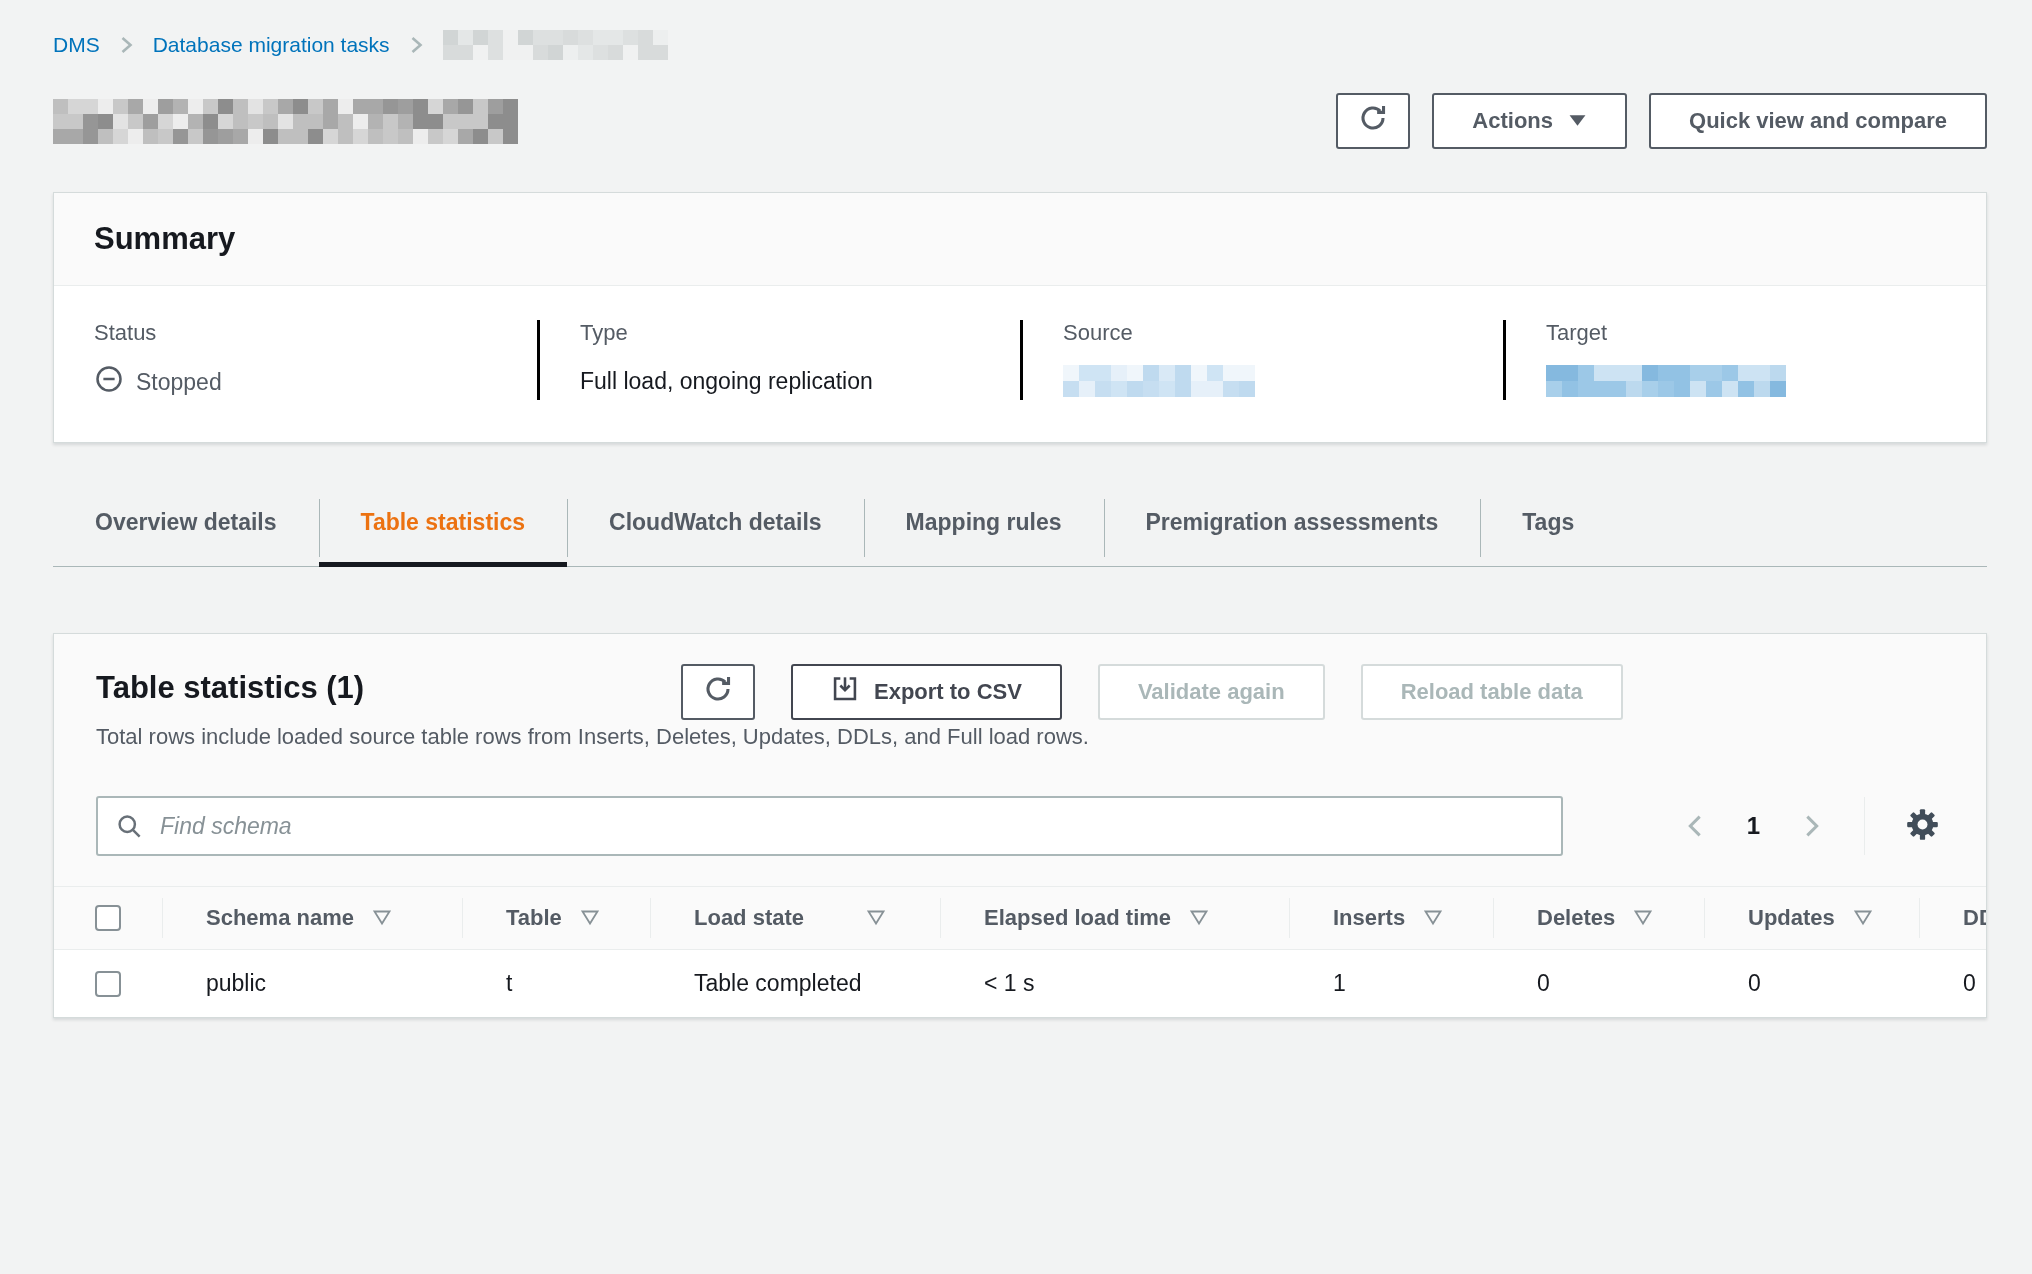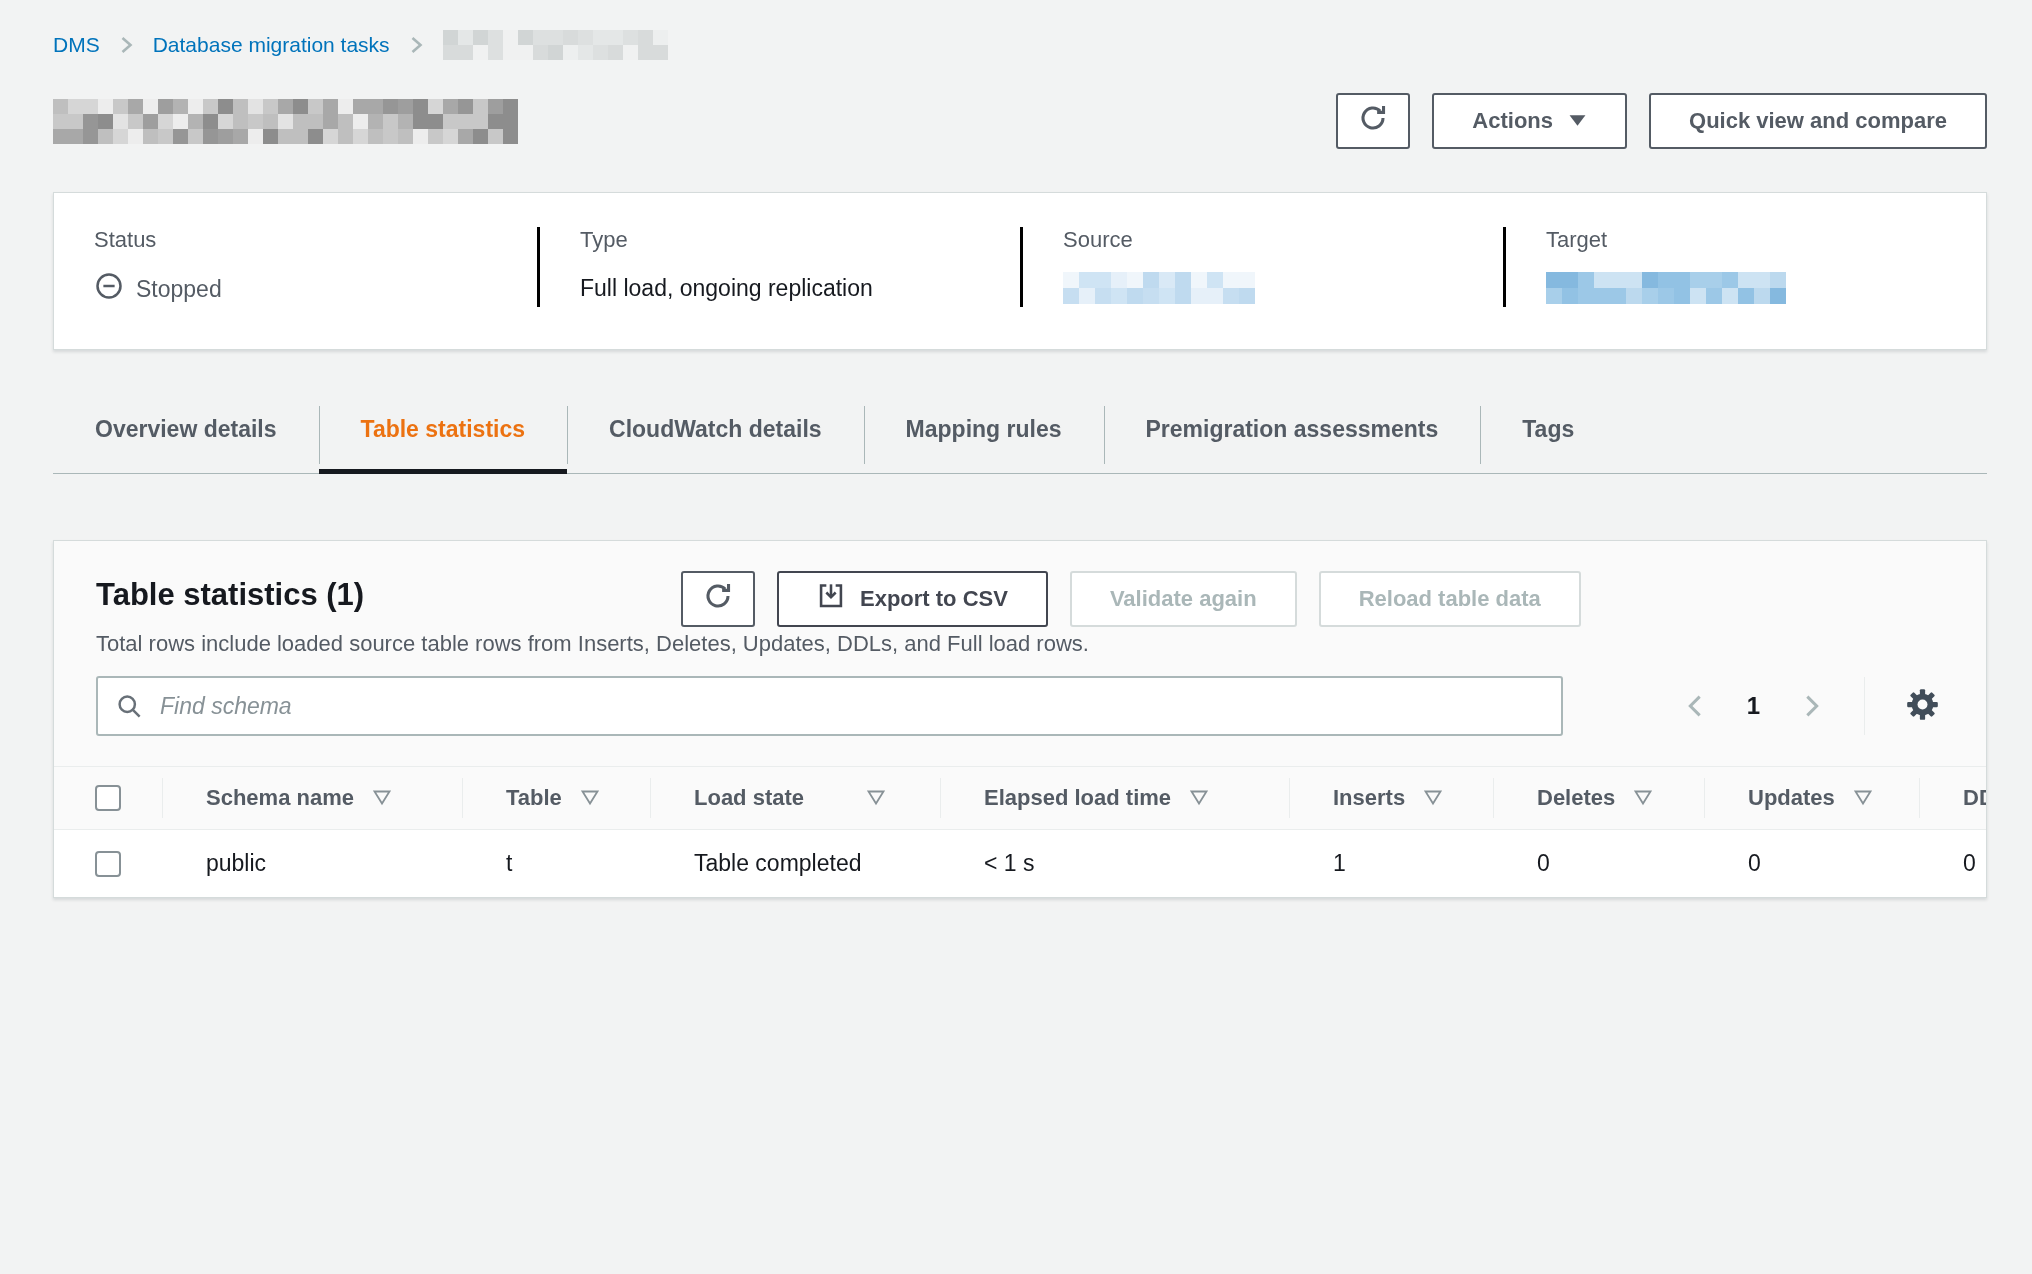"Summary" div.card-header { html: none -> <div> <div>Summary</div> </div> }
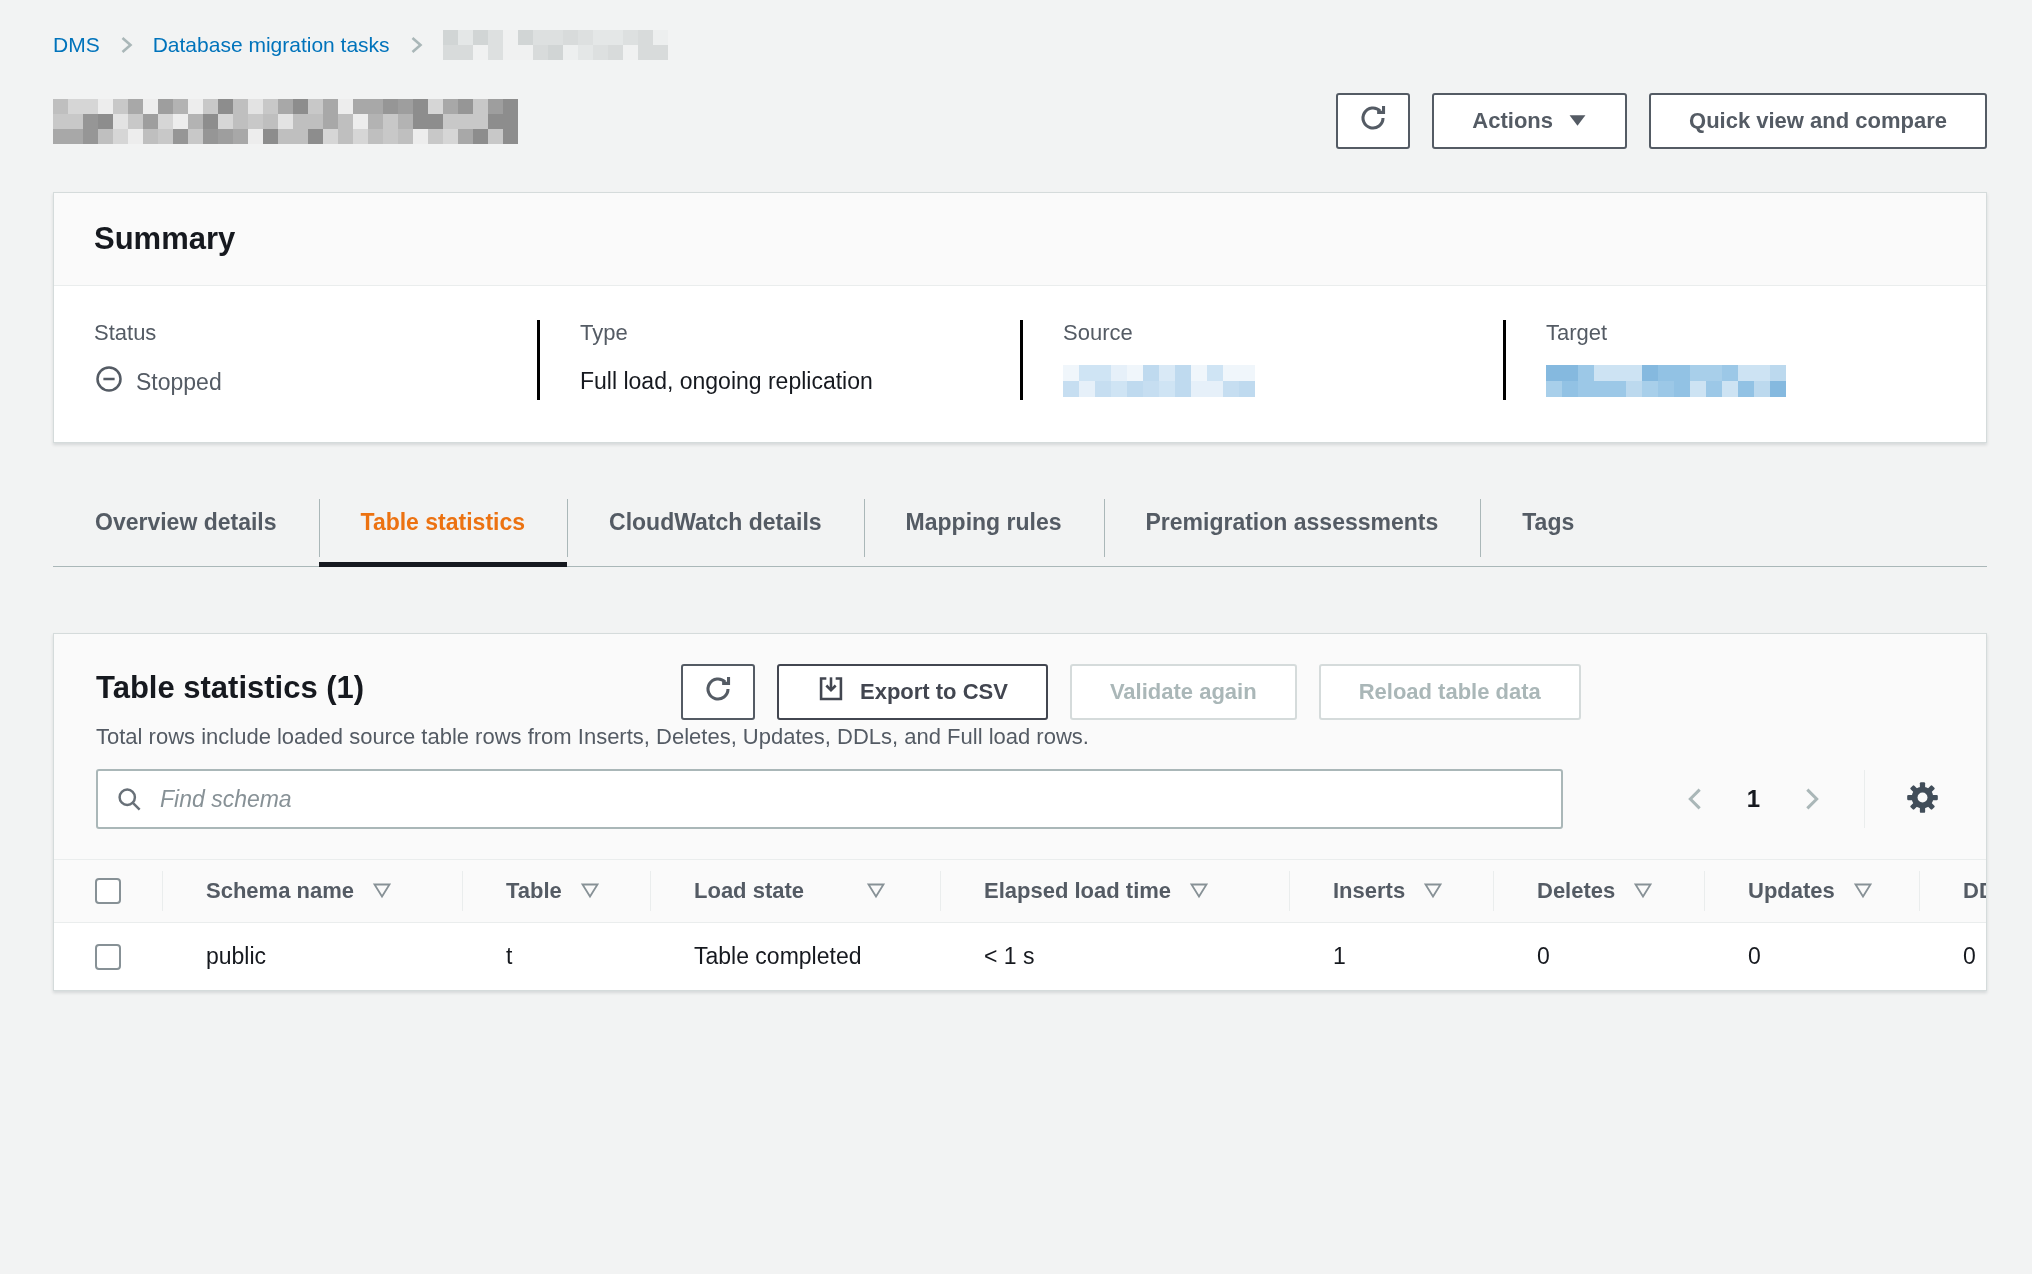"Export to CSV" .panel-actions { gap: 22px -> 36px }
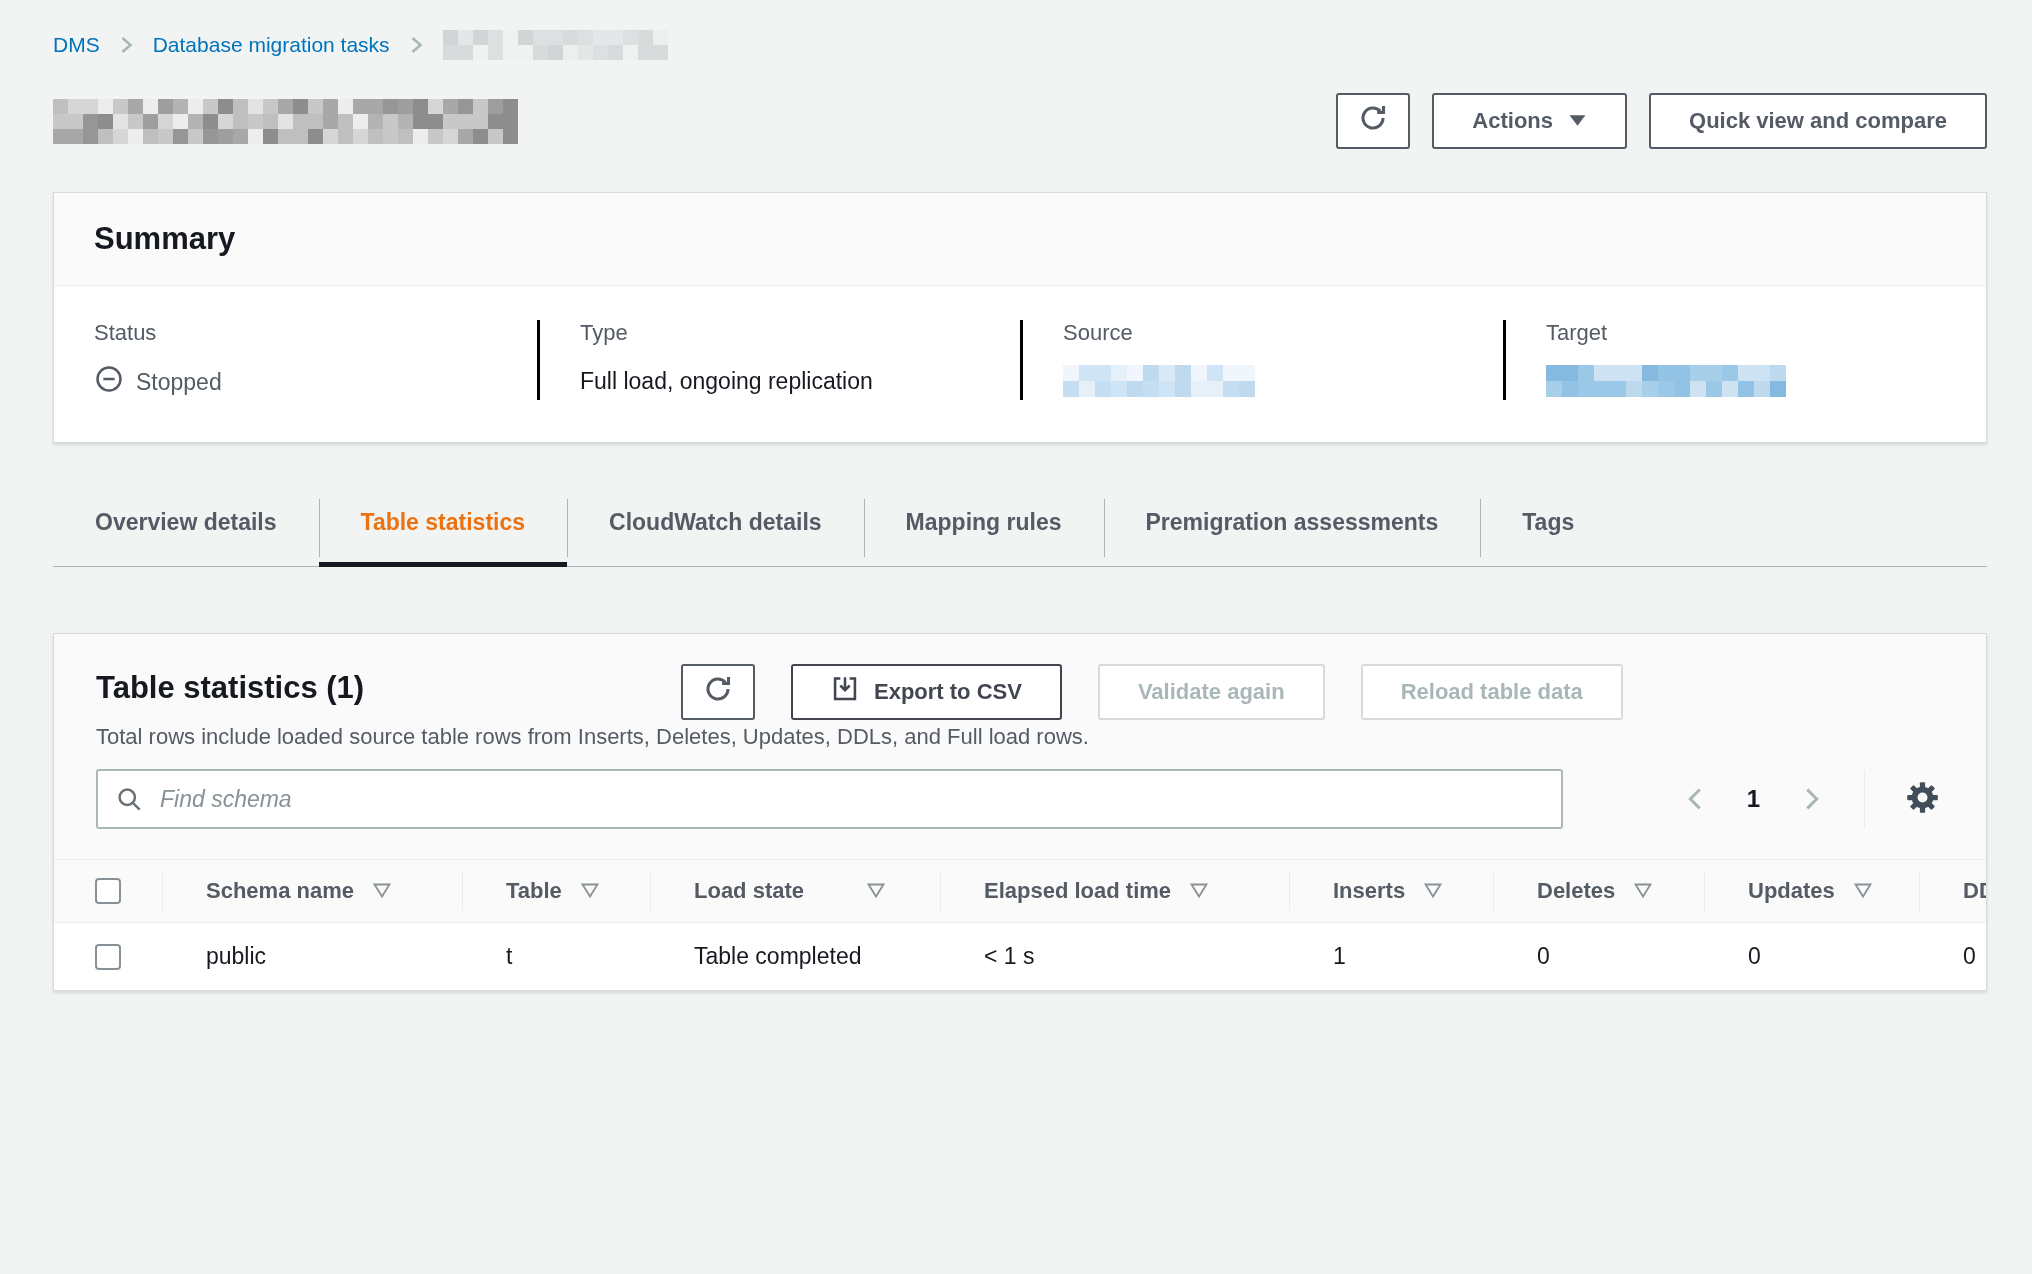"Find schema" .search-row { margin-top: 19px -> 46px }
